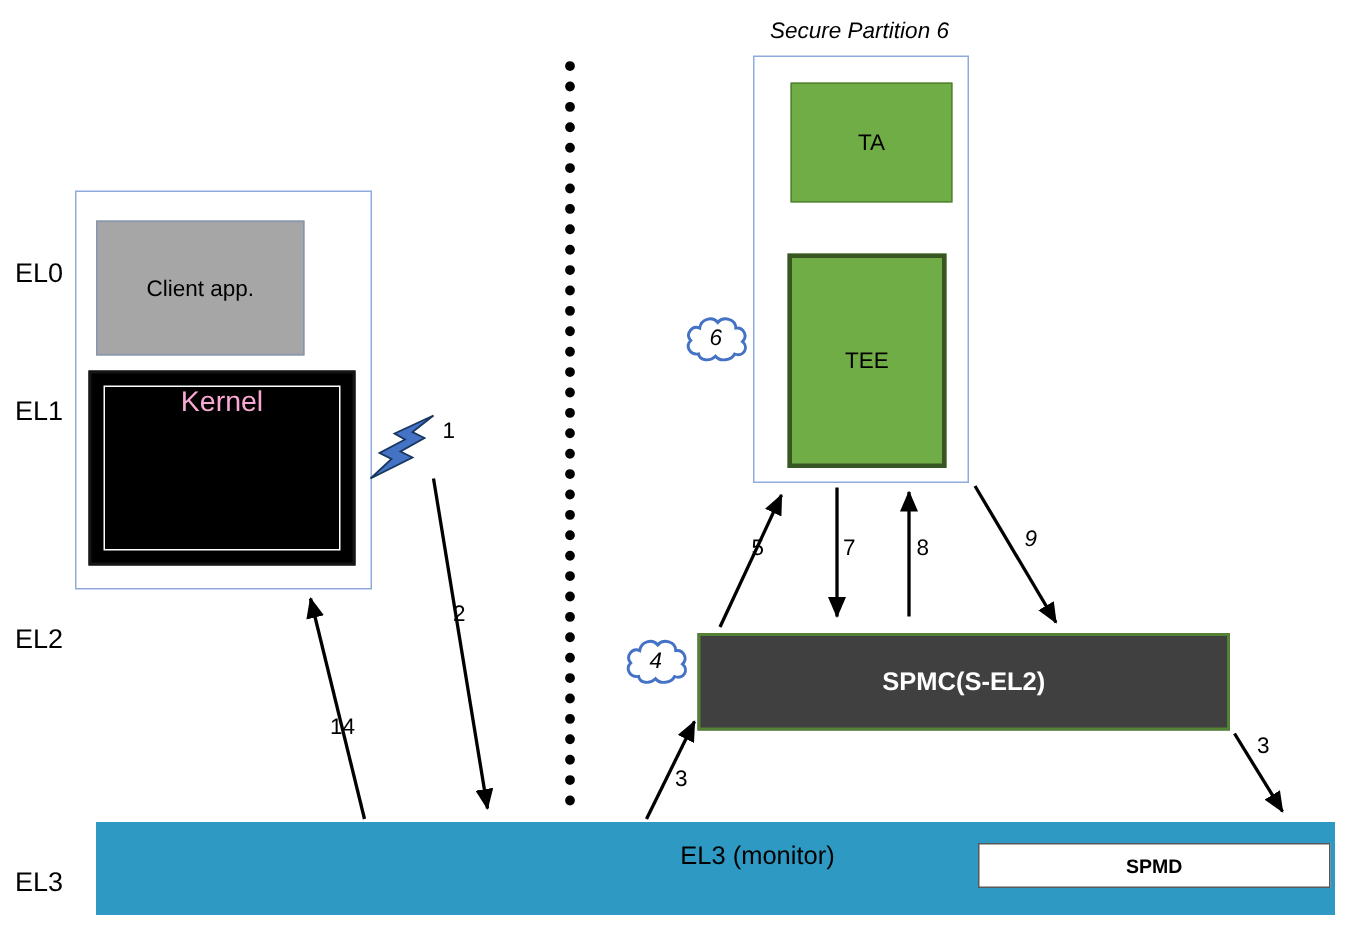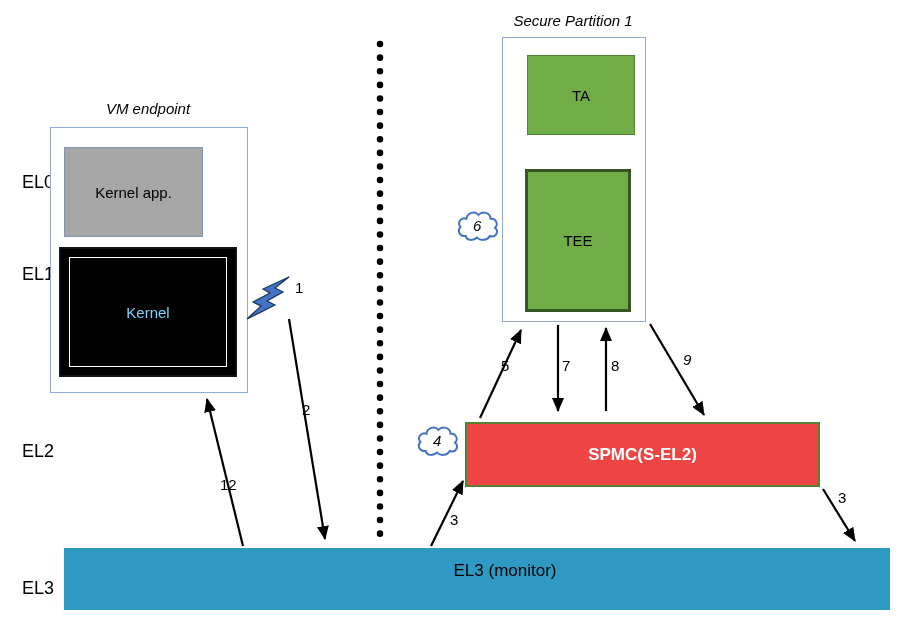"Secure Partition 1" div.abs { text: 1 -> 6 }
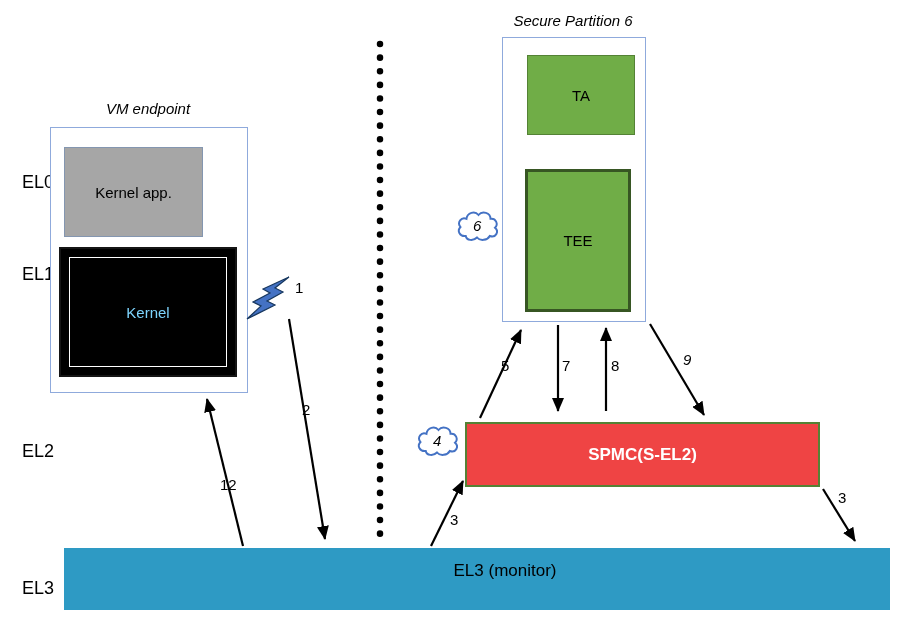"VM endpoint" div.abs { html: <div>VM endpoint</div> -> none }
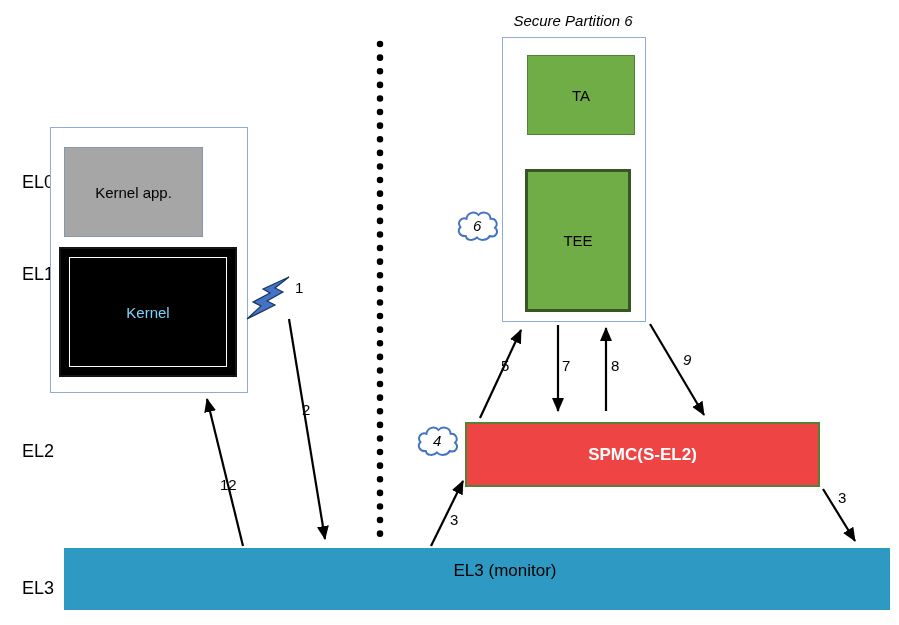"EL0" .el-label { text-align: right -> none }
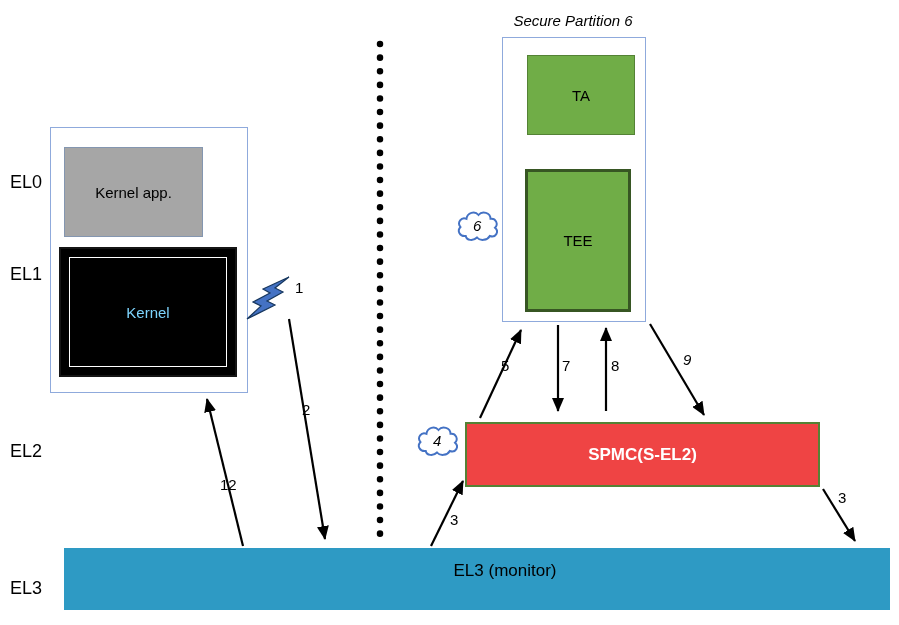"Kernel app." span { text: Kernel -> Client }
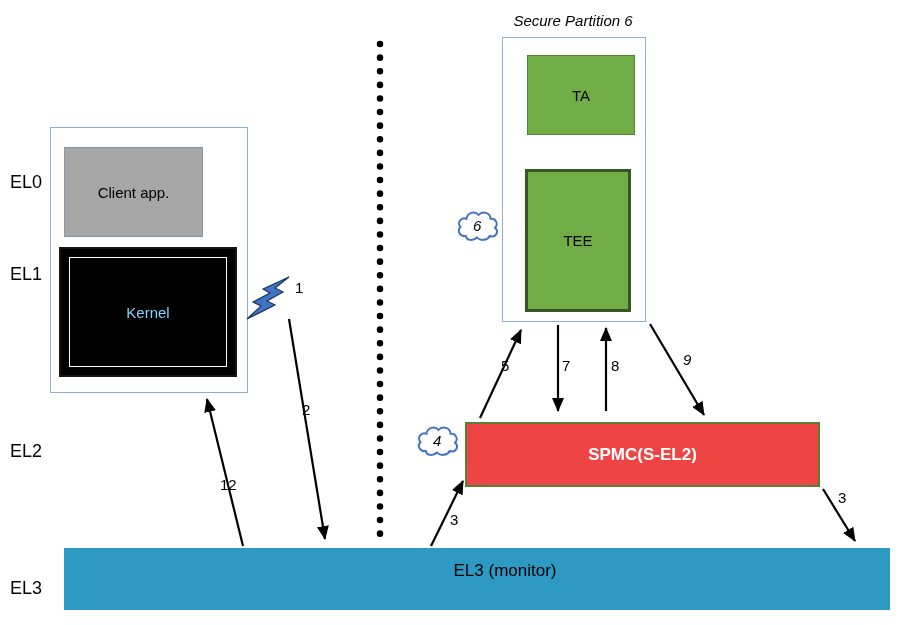"Kernel" .kernel-inner { align-items: center -> none; color: #7dd3fc -> #f9a8d4; font-size: 15px -> 19px }
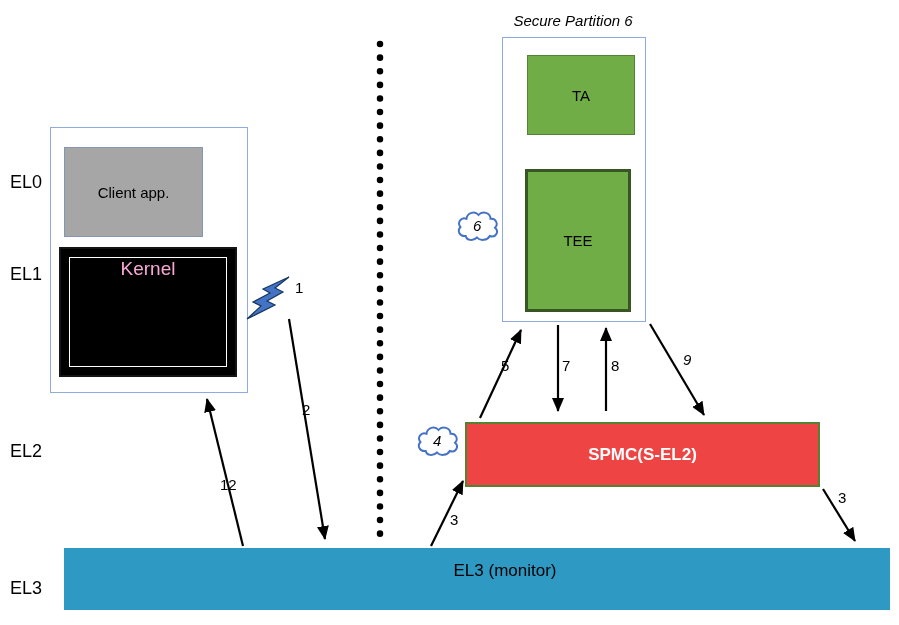"EL2" div.abs { top: 441px -> 416px }
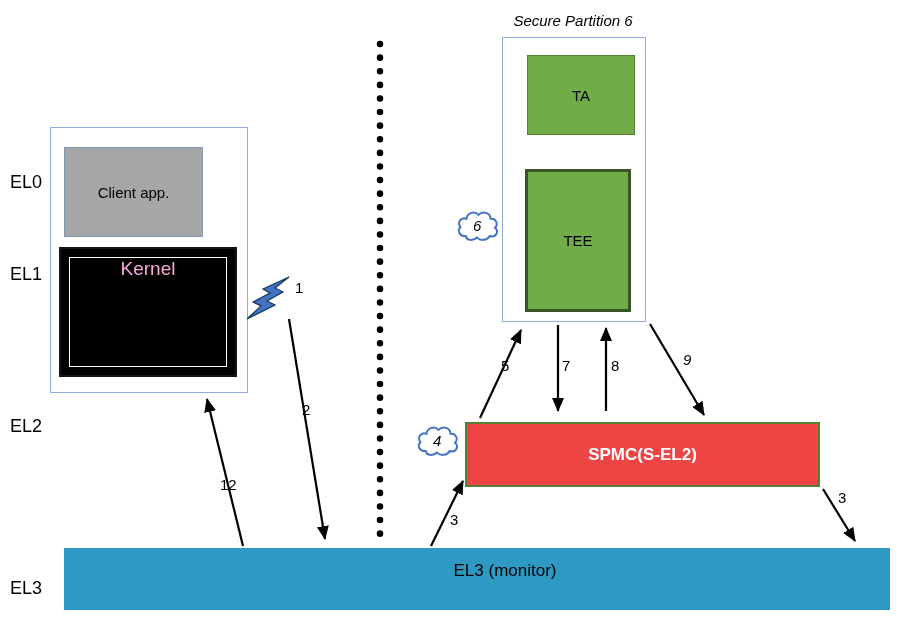"SPMC(S-EL2)" .spmc-box { background: #ef4444 -> #404040 }
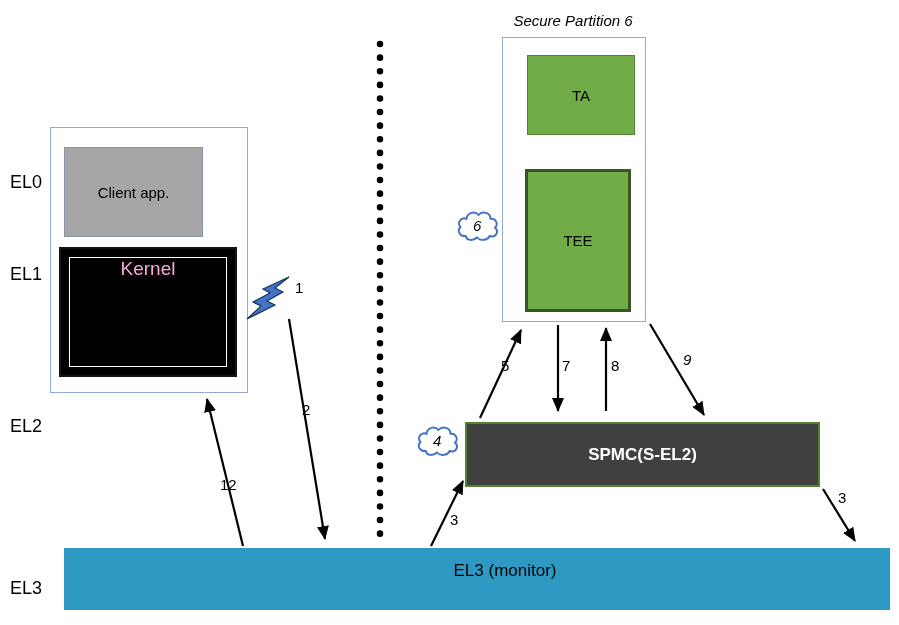"12" span.abs { text: 12 -> 14 }
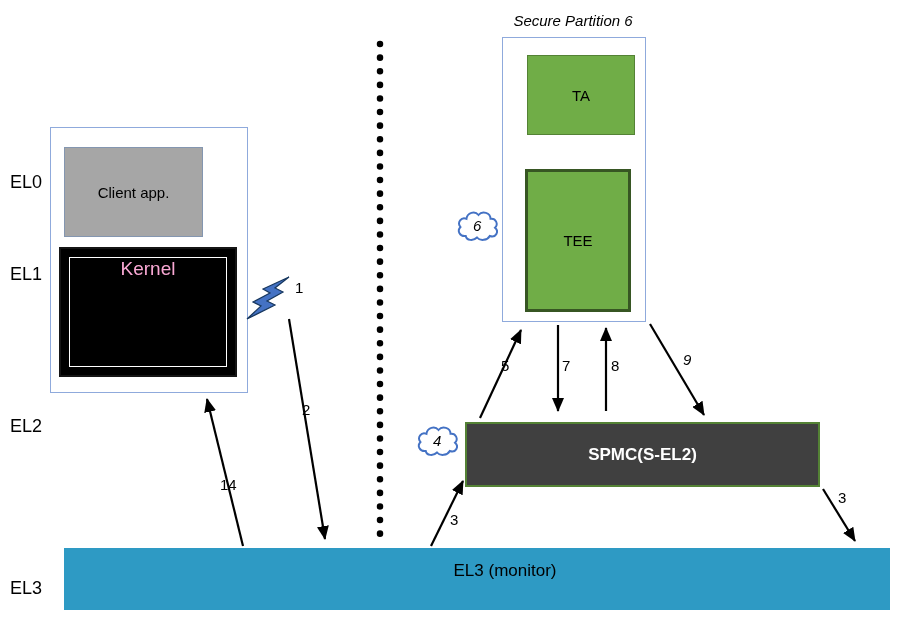"SPMD" div.abs { html: none -> <div> <span>SPMD</span> </div> }
